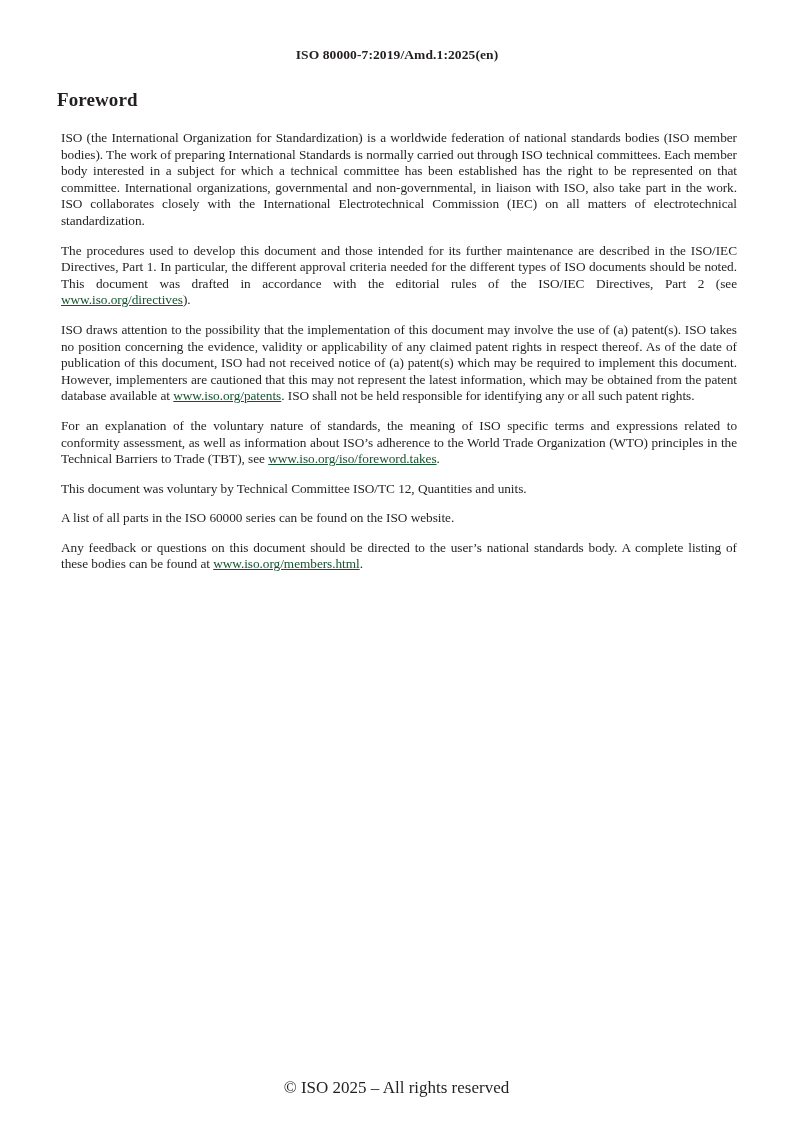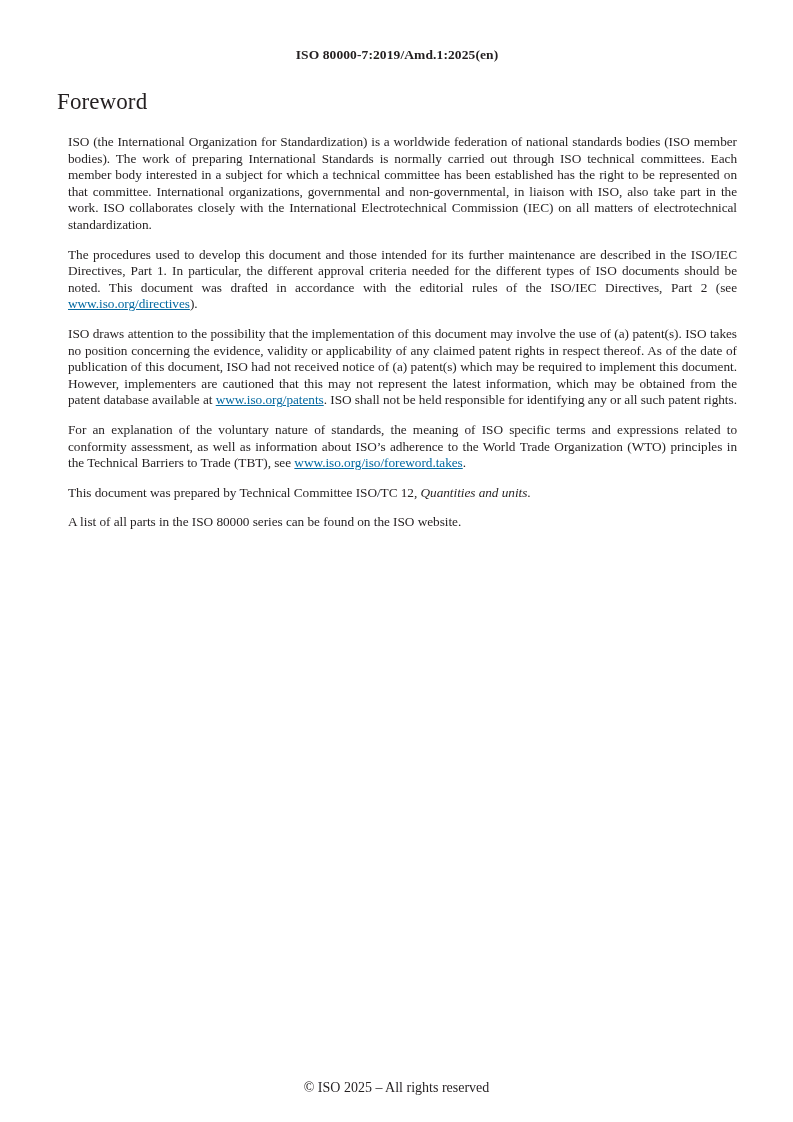"Foreword" h1.doc-title { font-size: 23px -> 19px; font-weight: normal -> bold }
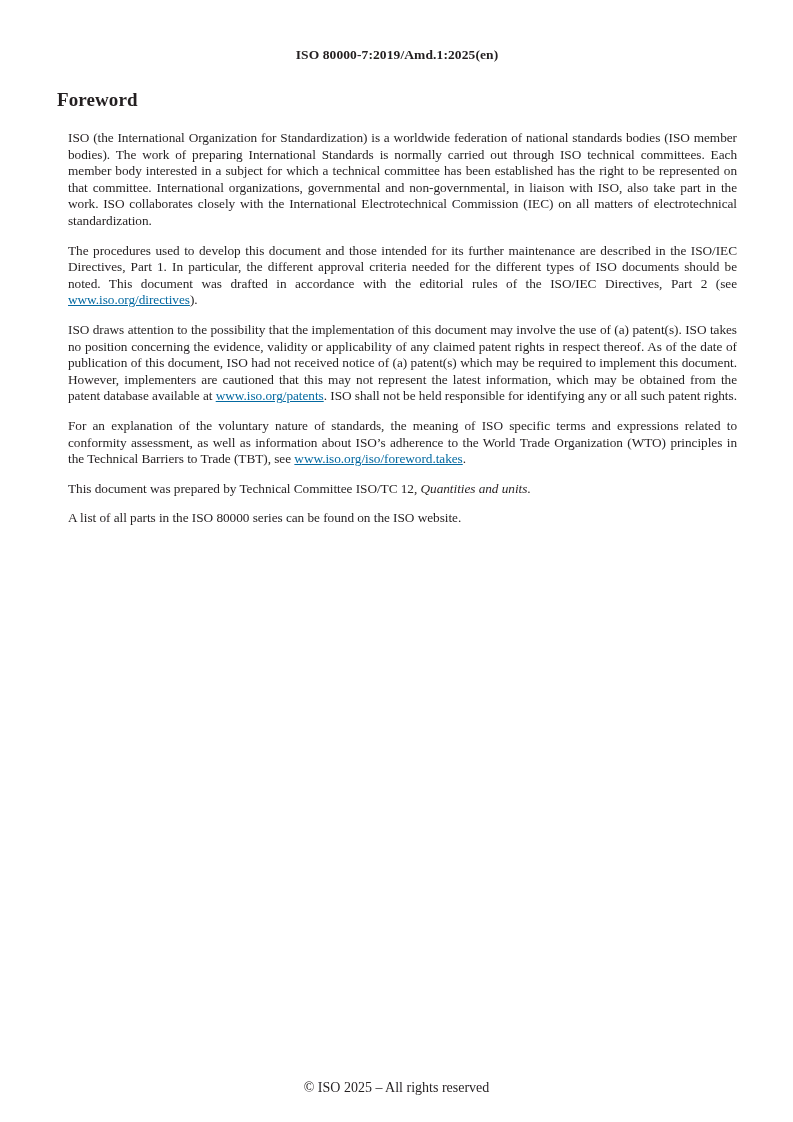"ISO (the International Organization for" p.body-para { margin: 0 0 13px 11px -> 0 0 13px 4px }
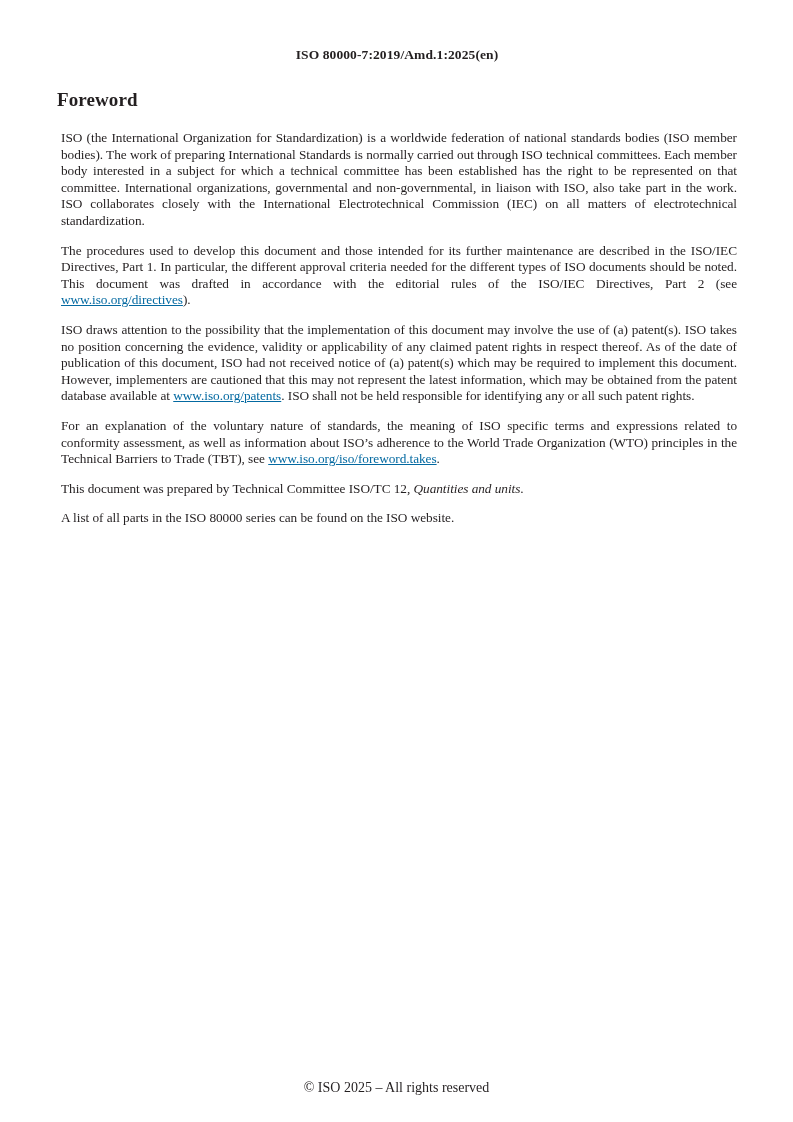"www.iso.org/directives" a.doc-link { color: #0369a1 -> #14532d }
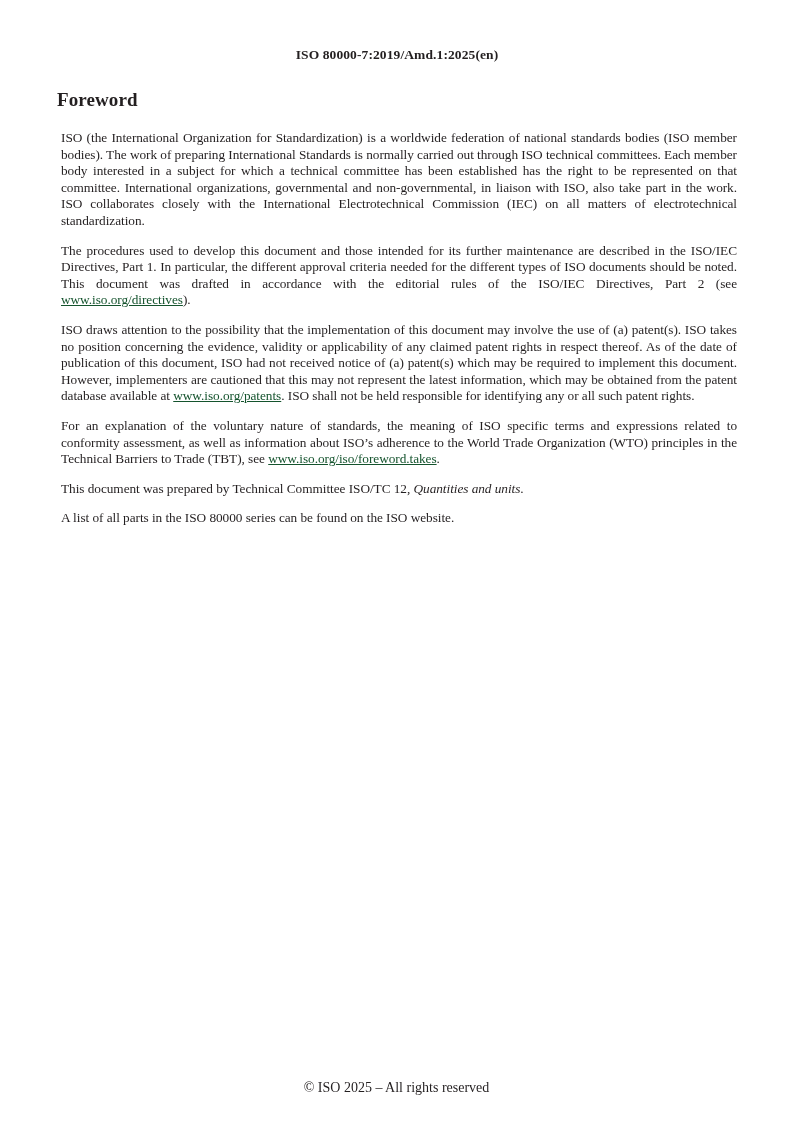"This document was prepared by" span { text: prepared -> voluntary }
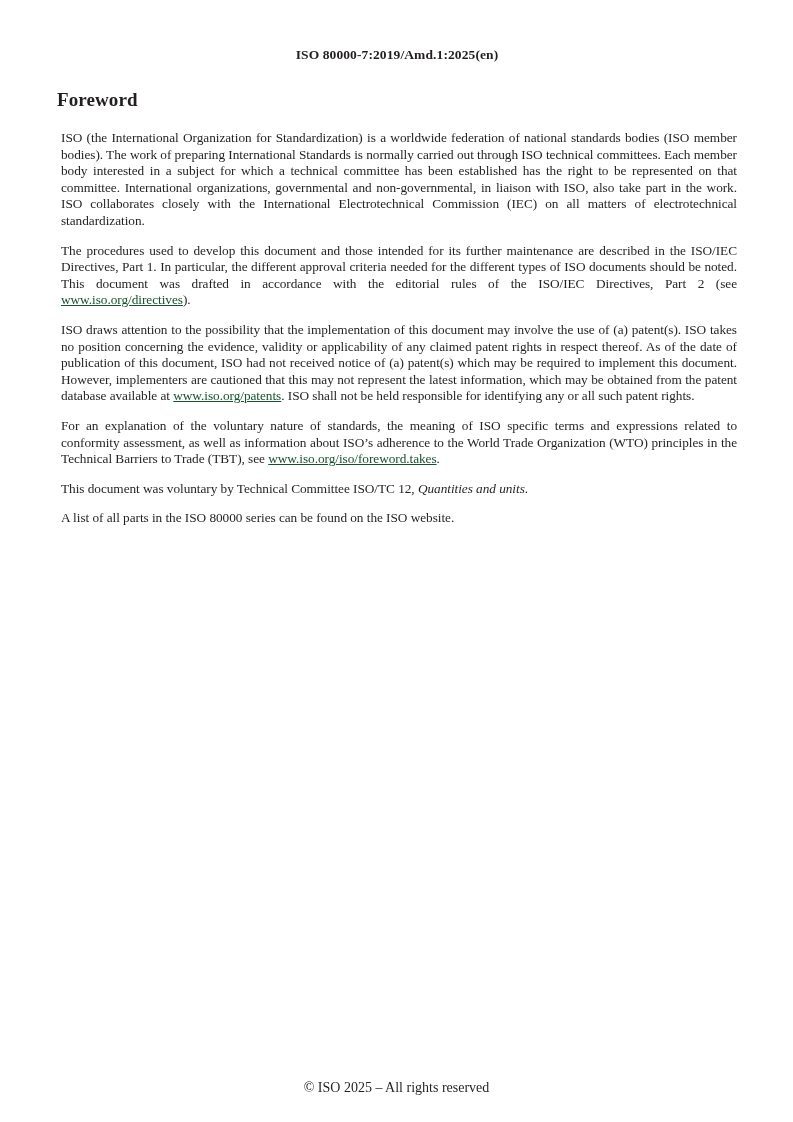"Quantities and units" .italic { font-style: italic -> none }
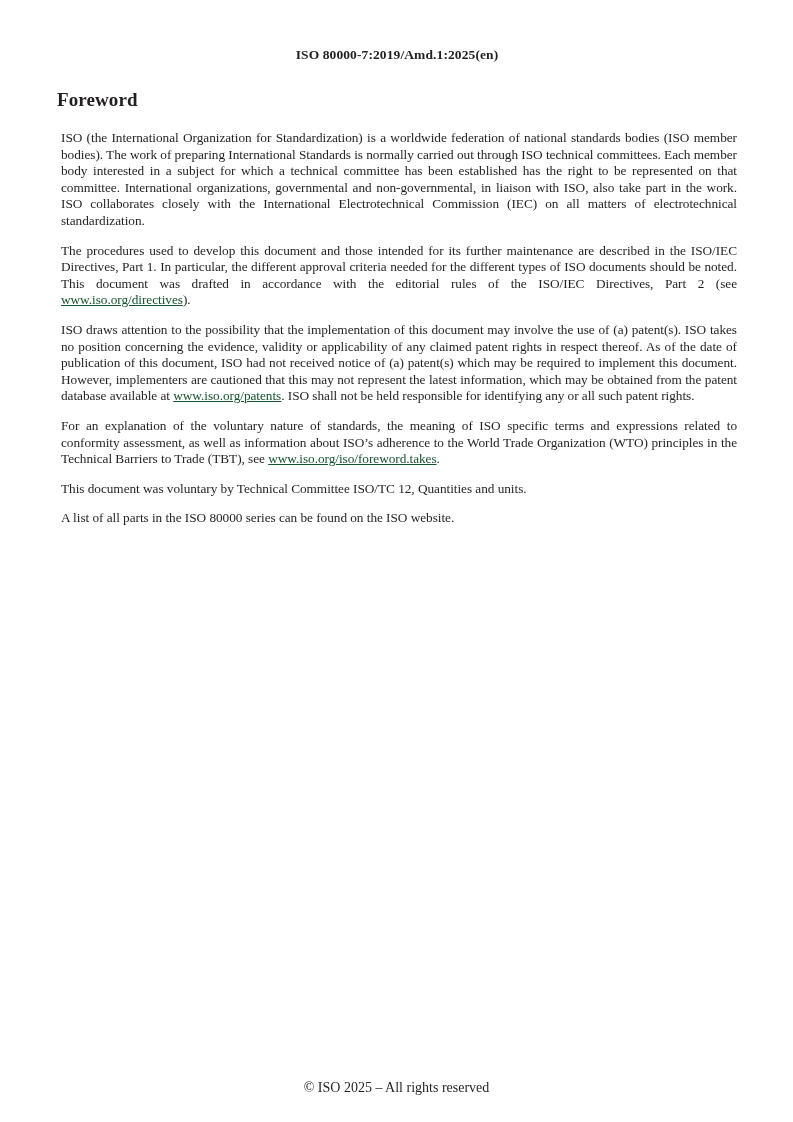"A list of all parts" span { text: 80000 -> 60000 }
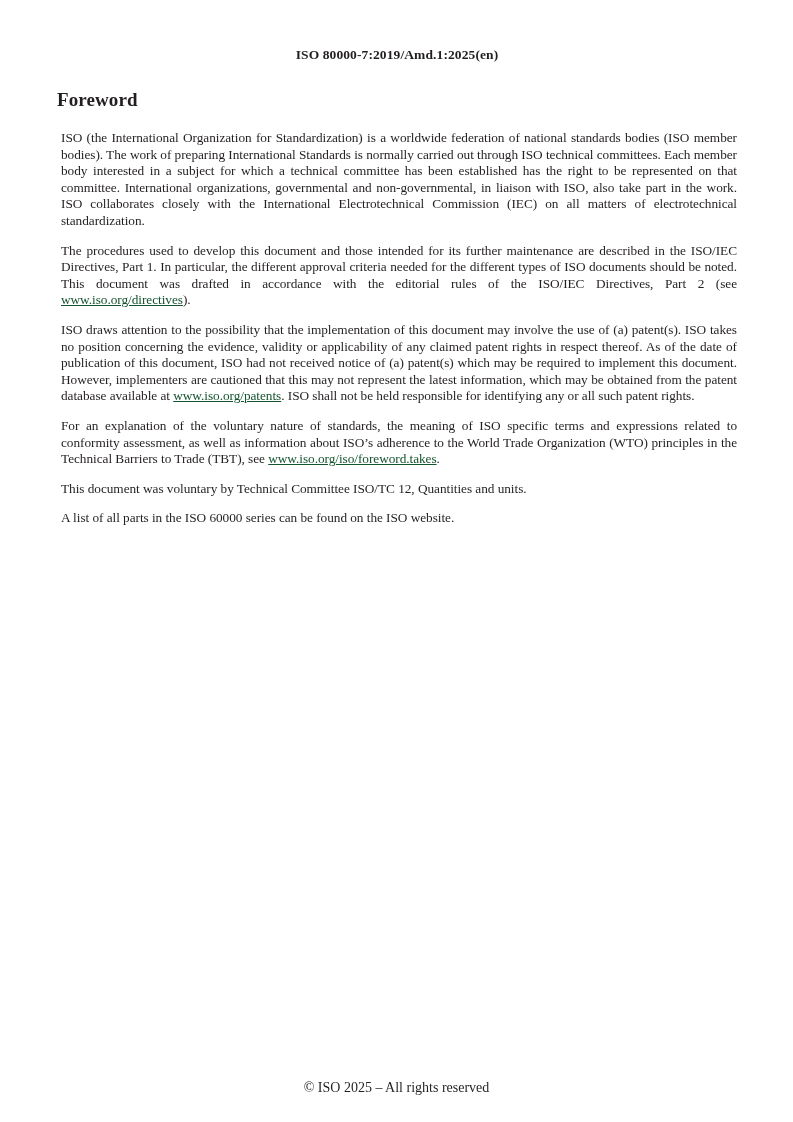"Any feedback or questions on" p.body-para { html: none -> <p> <span>Any feedback or questions on this document should be directed to the user’s national standards body. A complete listing of these bodies can be found at </span><a>www.iso.org/members.html</a><span>.</span> </p> }
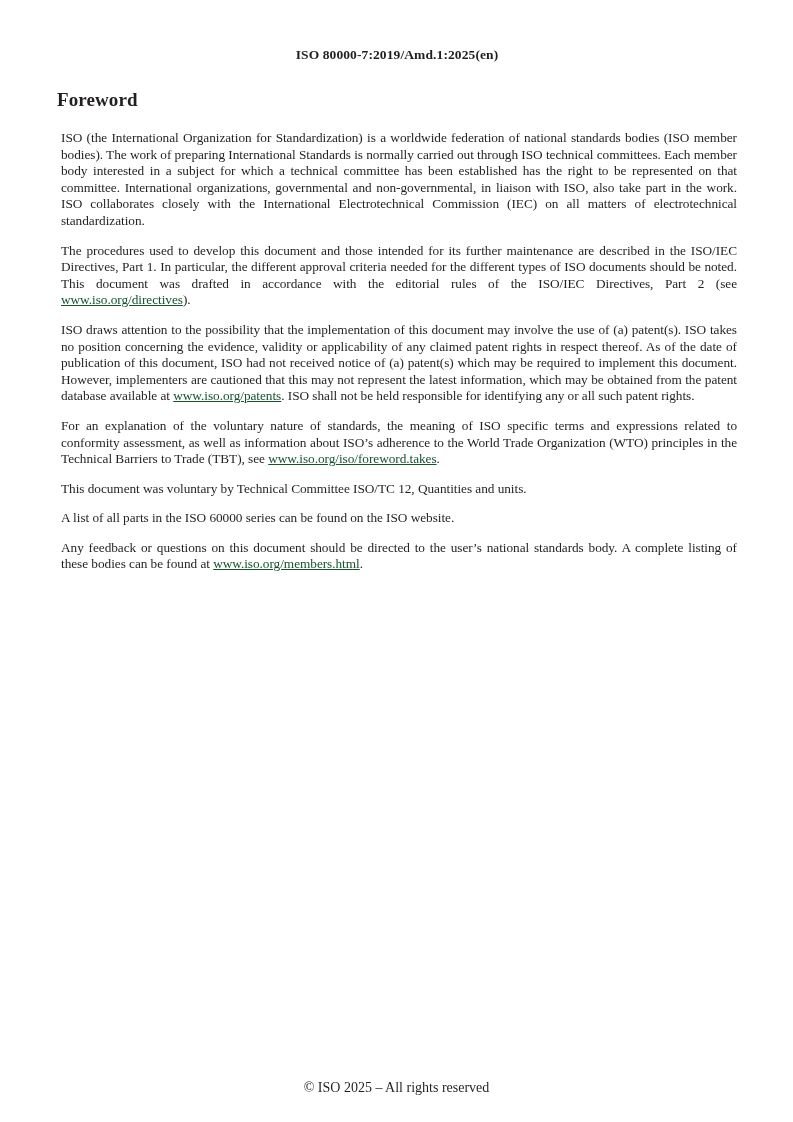"© ISO 2025 – All" .doc-footer { font-size: 14px -> 17px }
